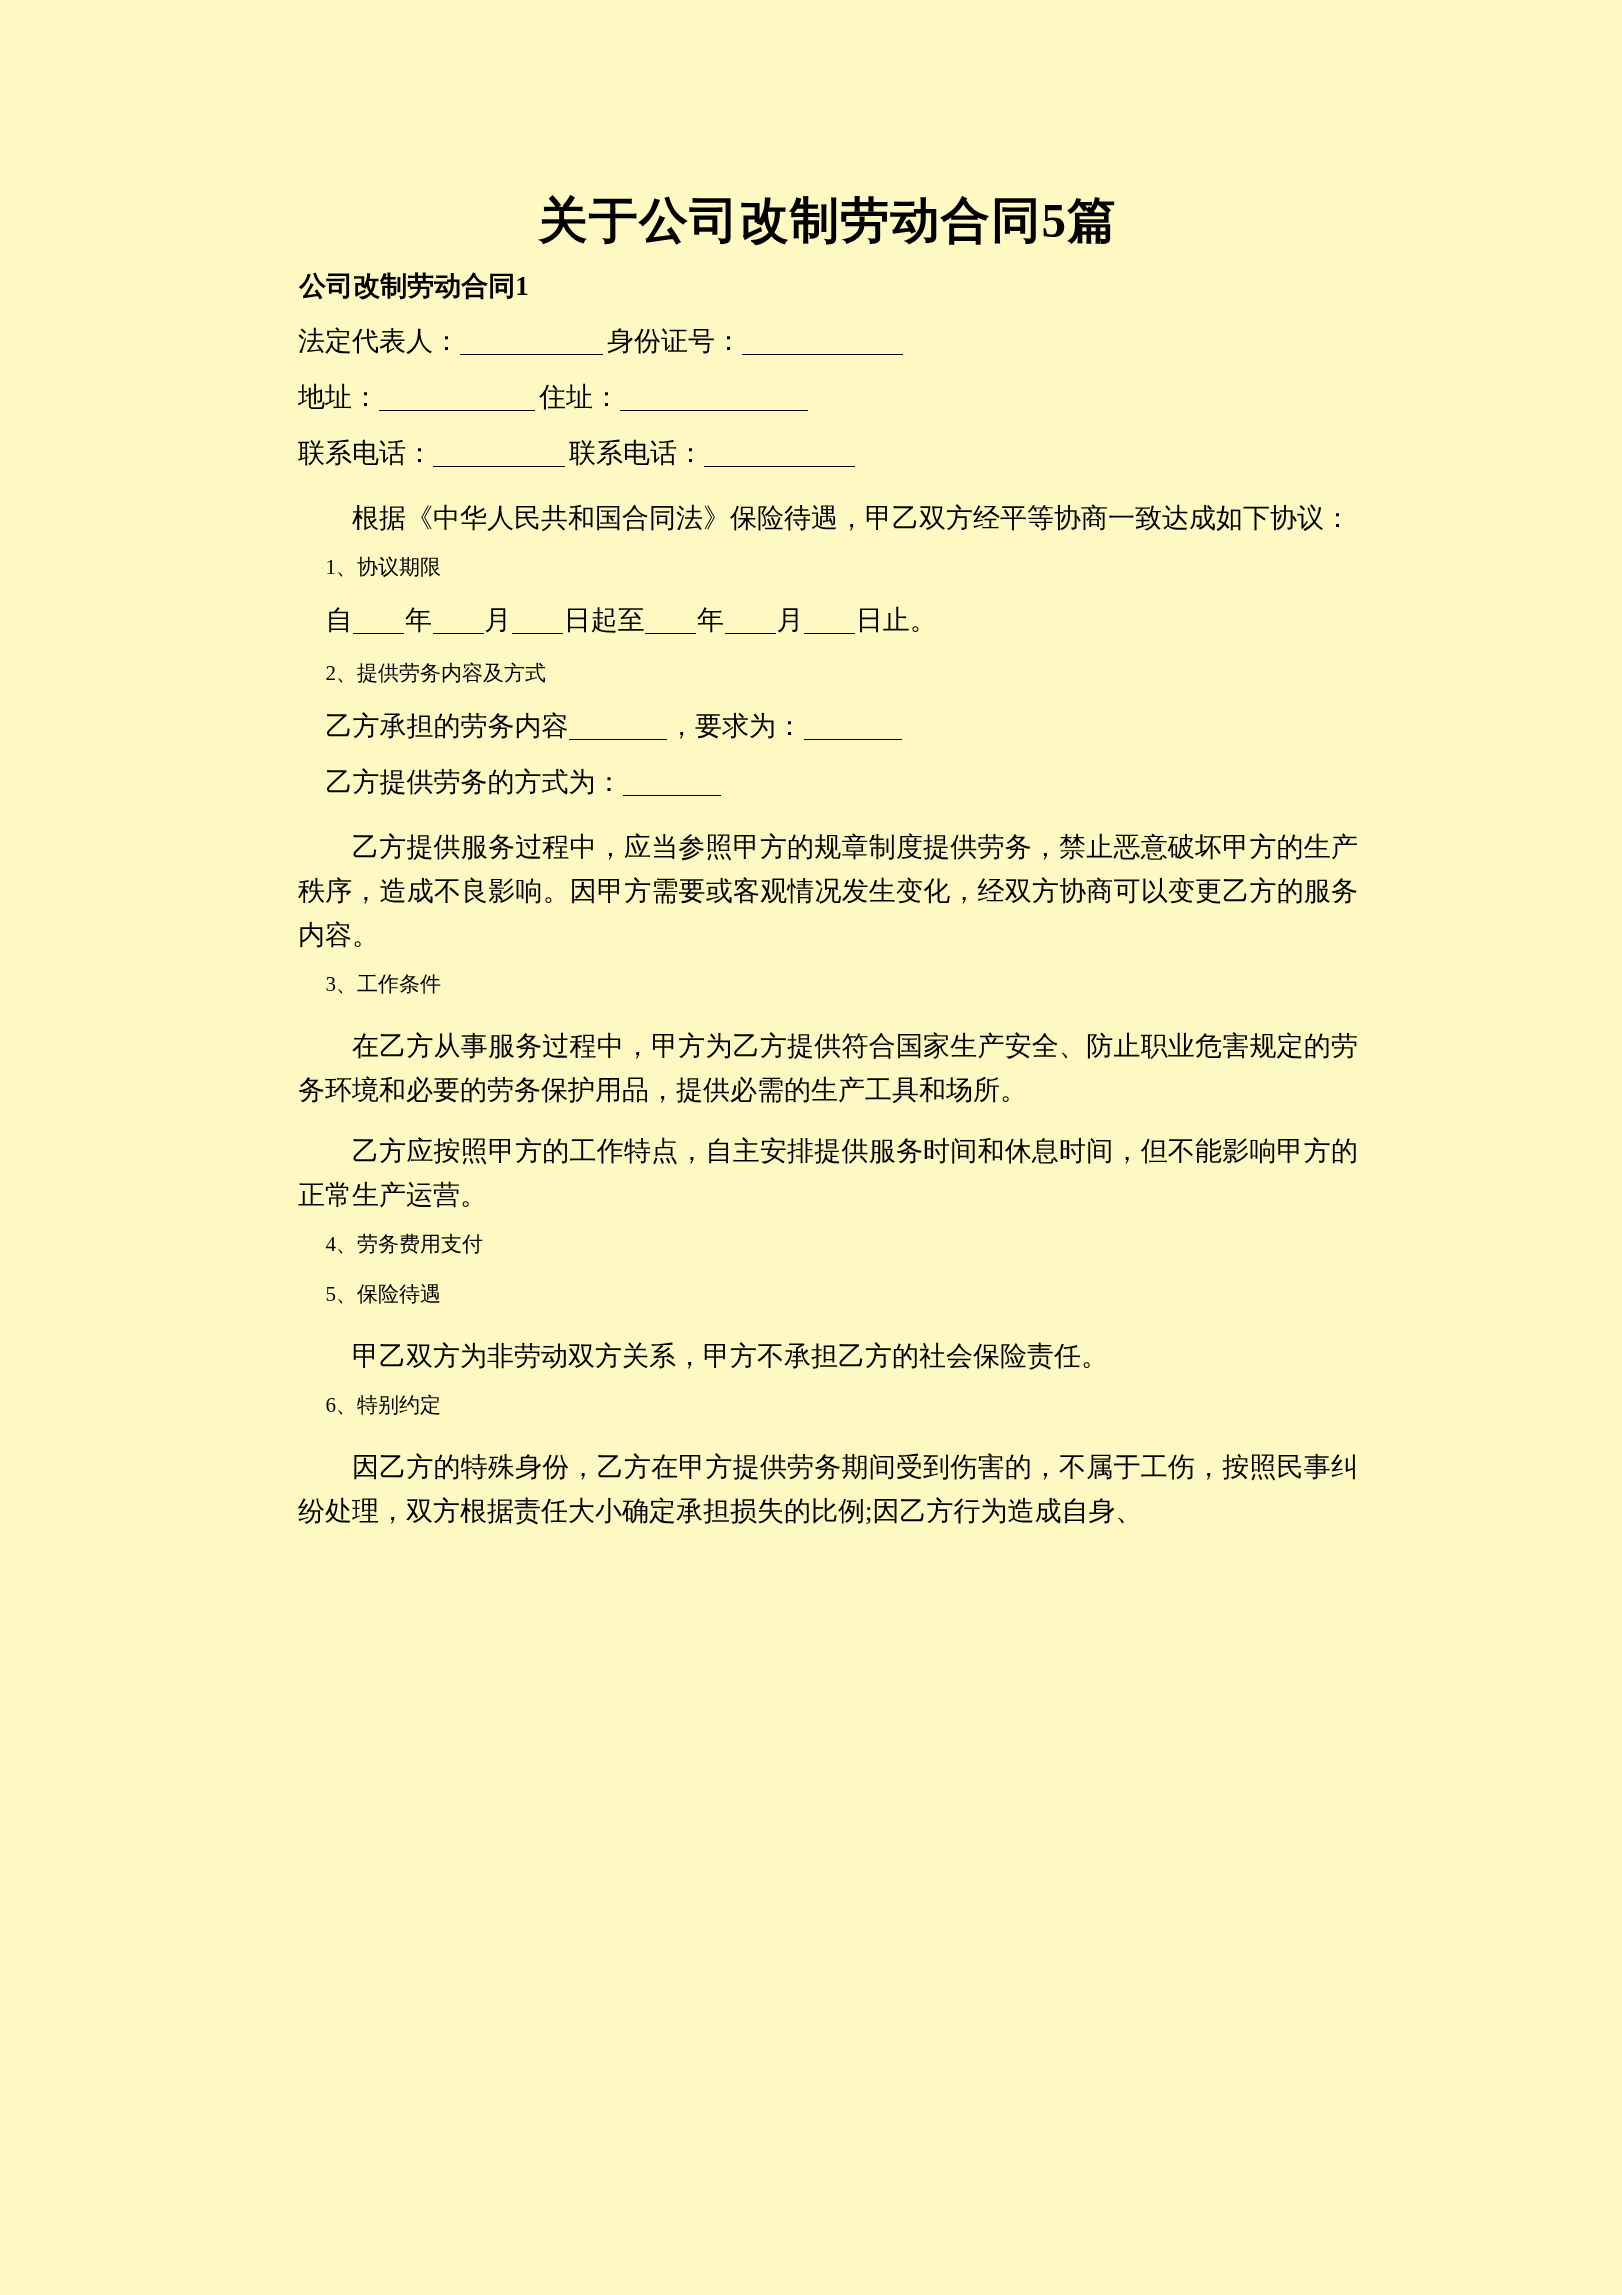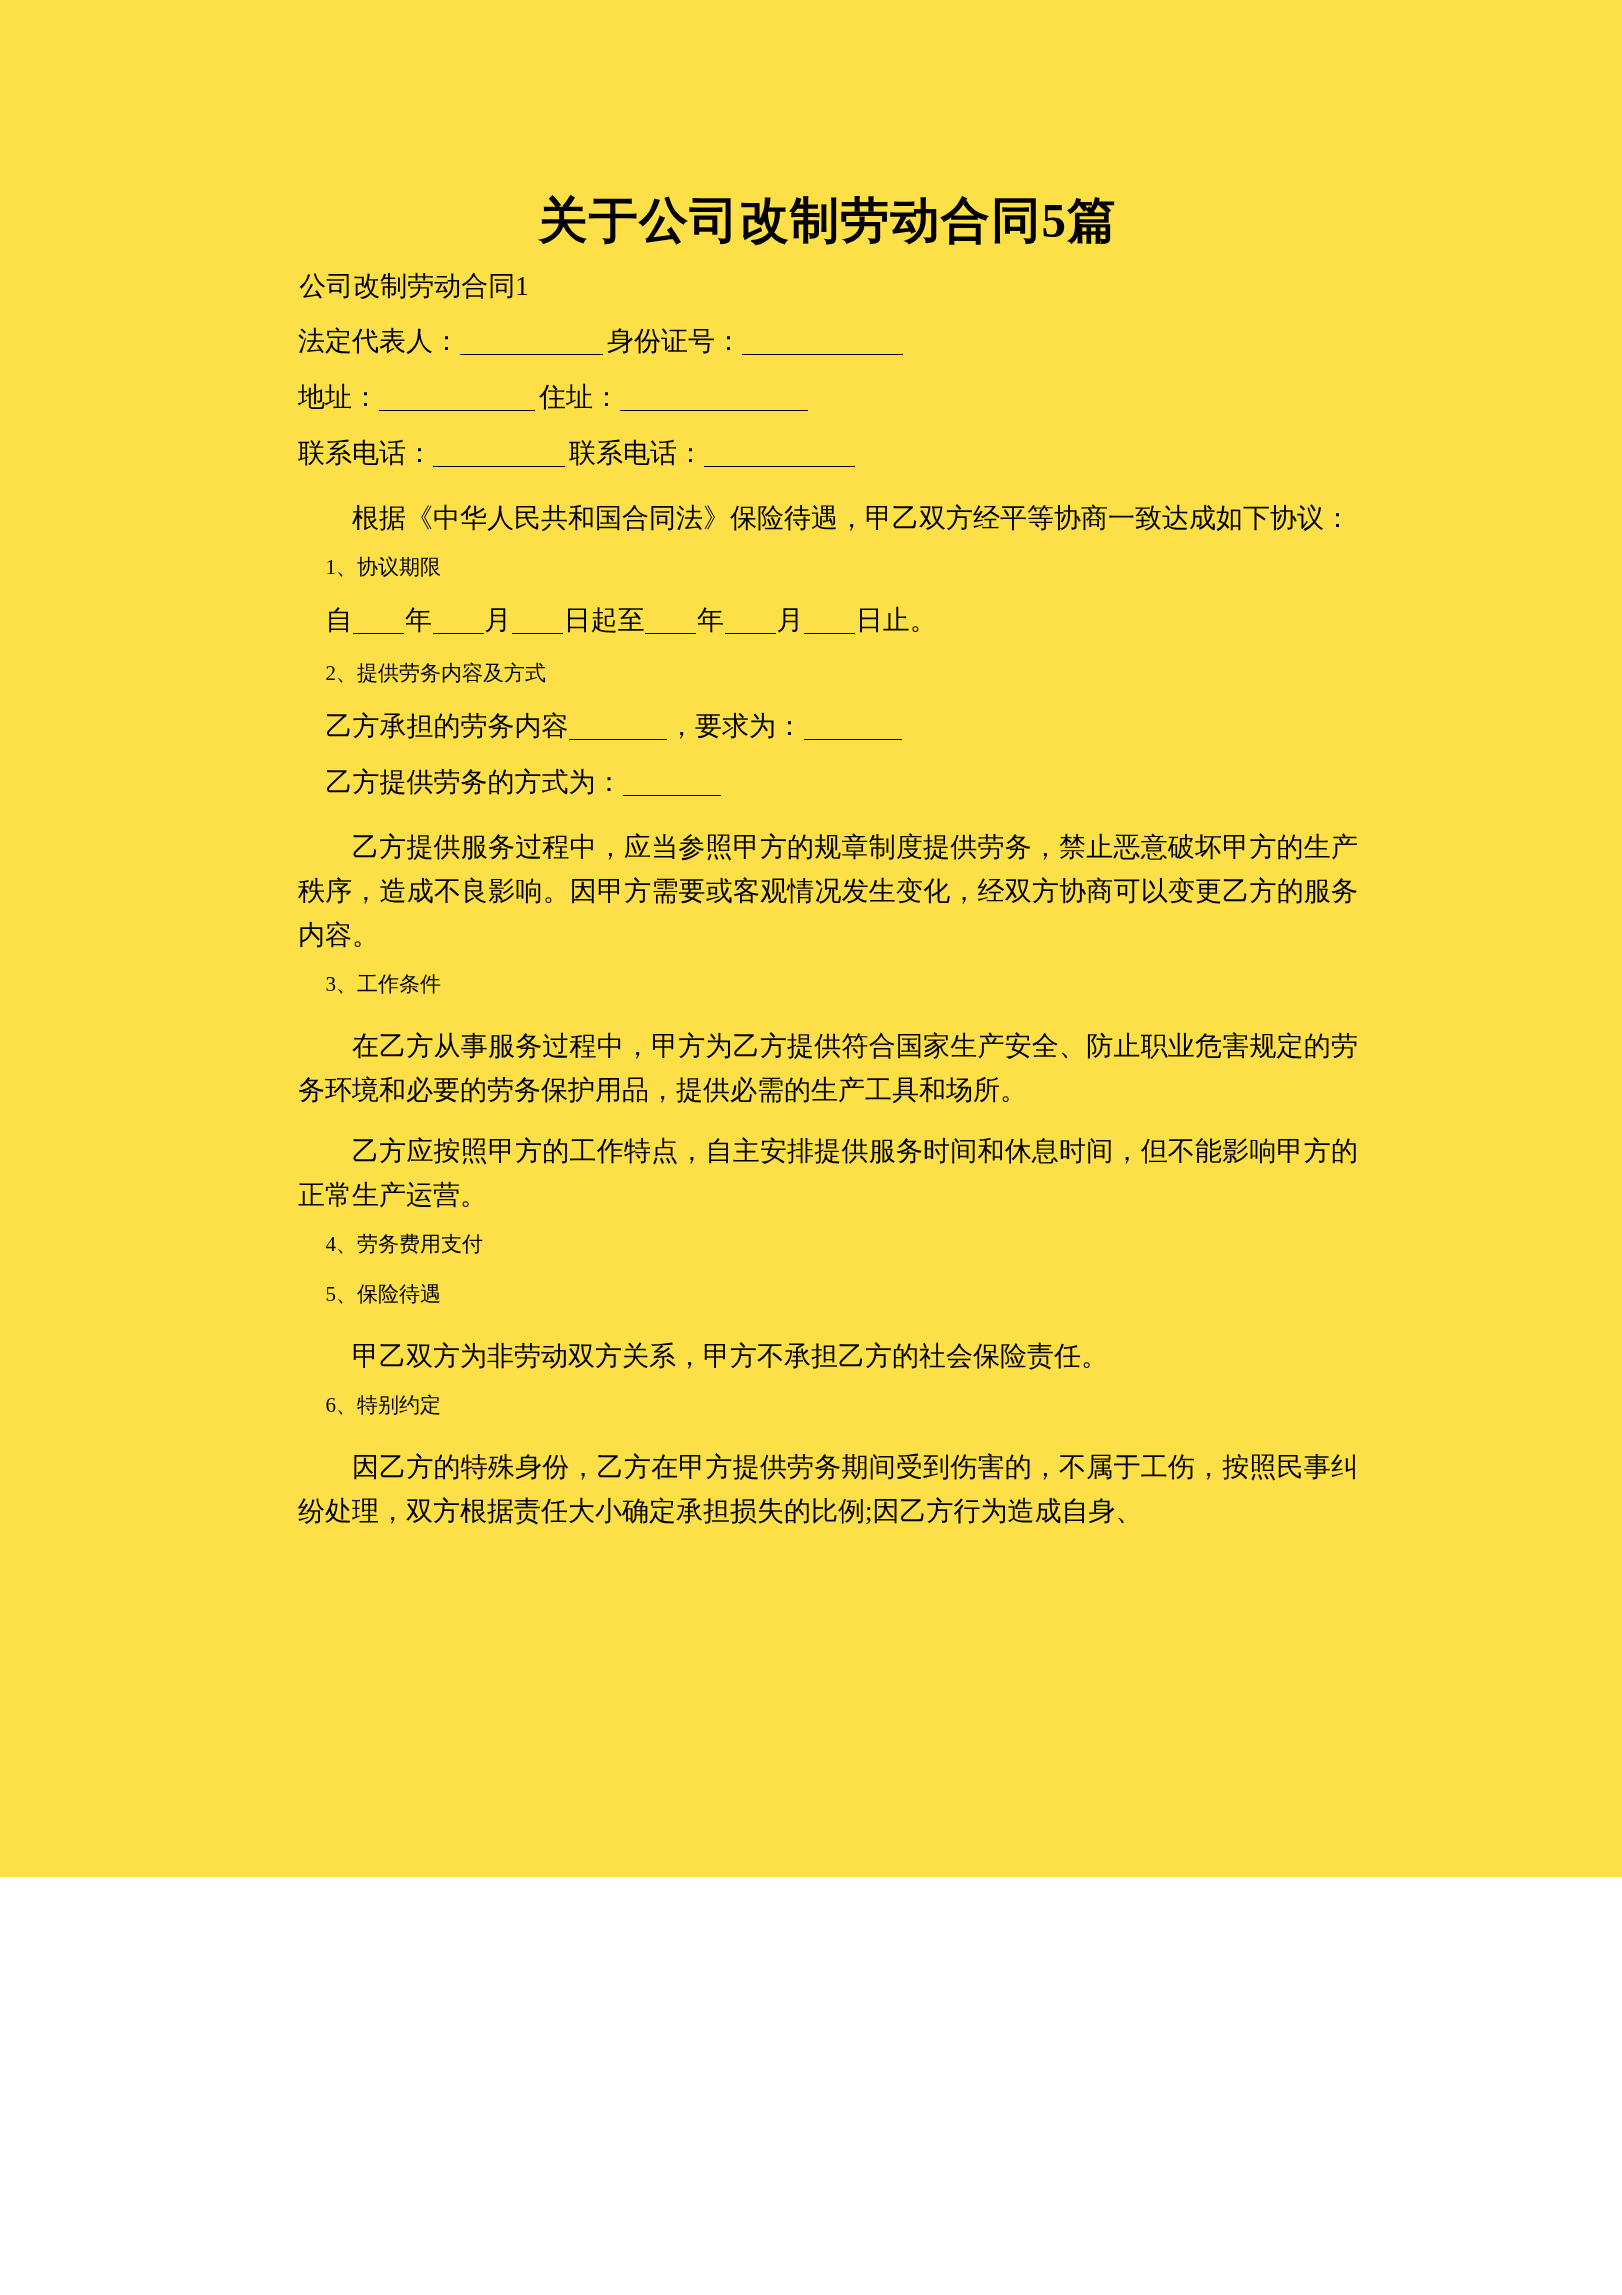"关于公司改制劳动合同5篇" .page { background: #fde047 -> #fef9c3; height: 1877px -> 2295px }
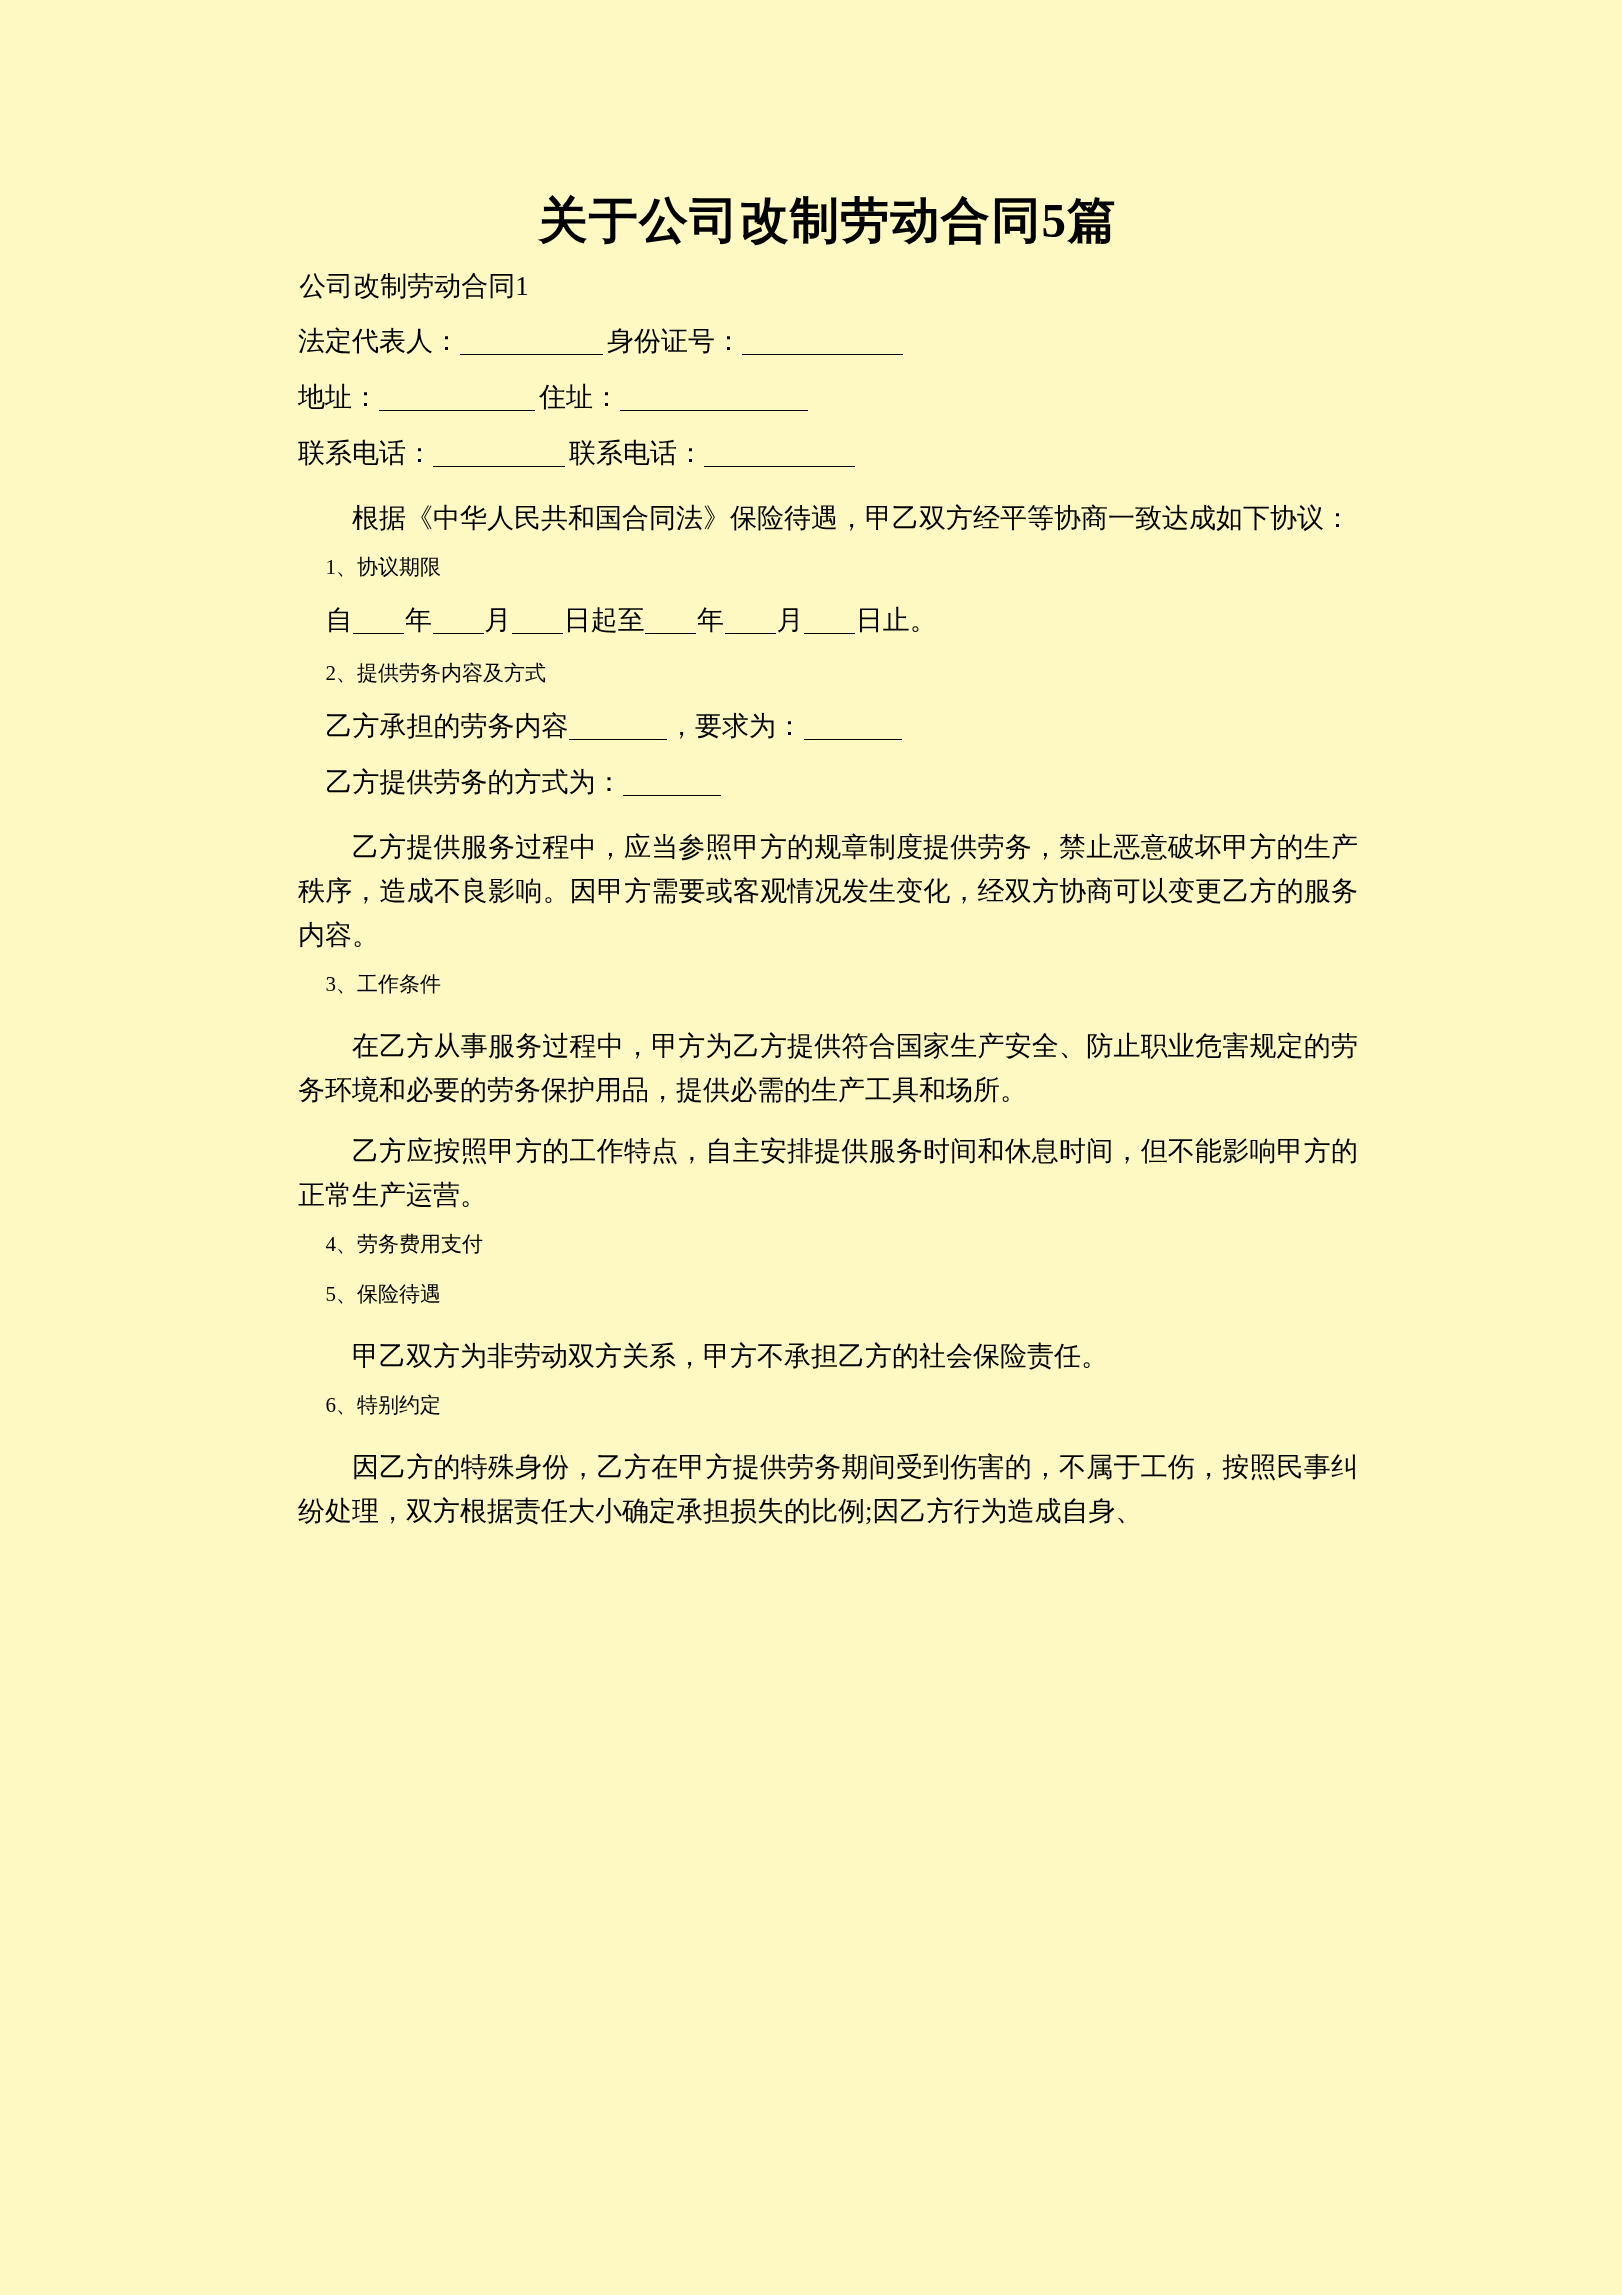"公司改制劳动合同1" .subtitle { font-weight: none -> bold }
